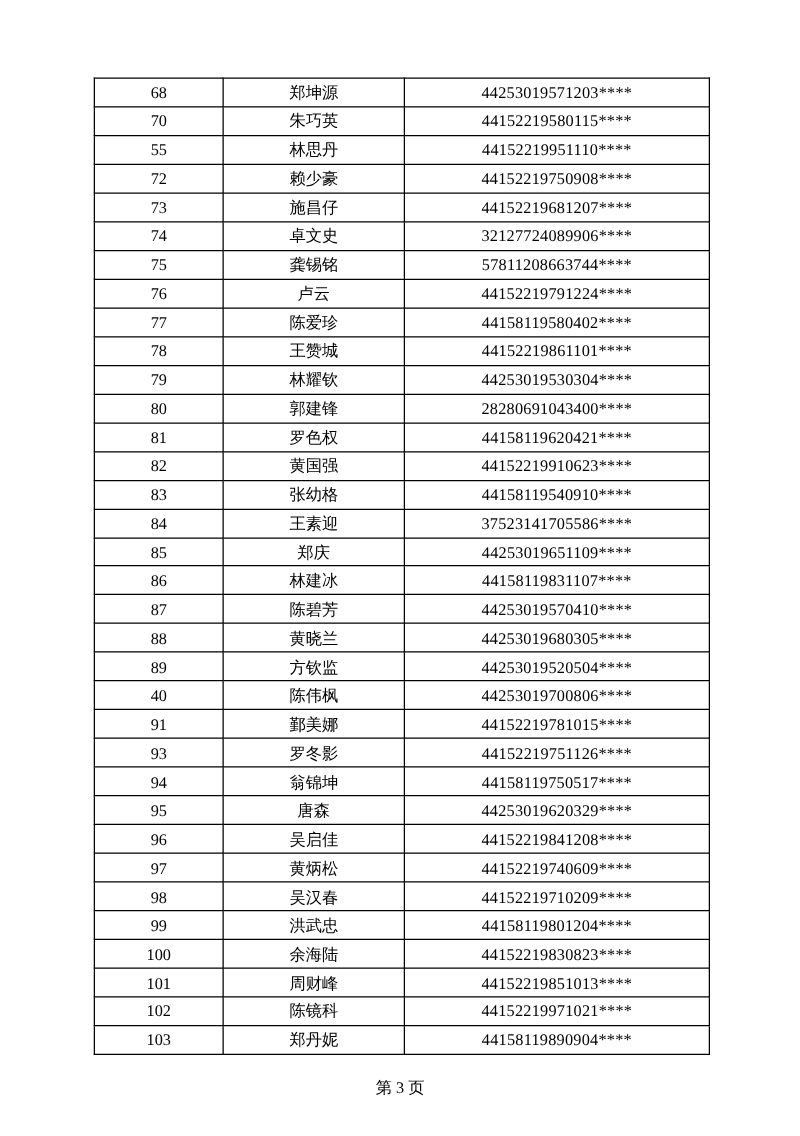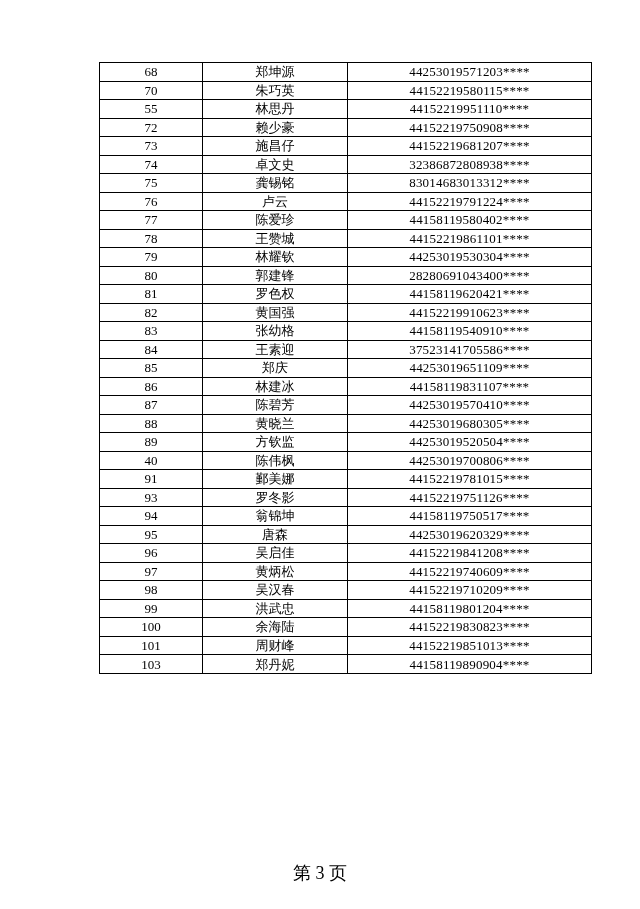"68" table.roster { height: 612px -> 782px; margin-left: 24px -> none }
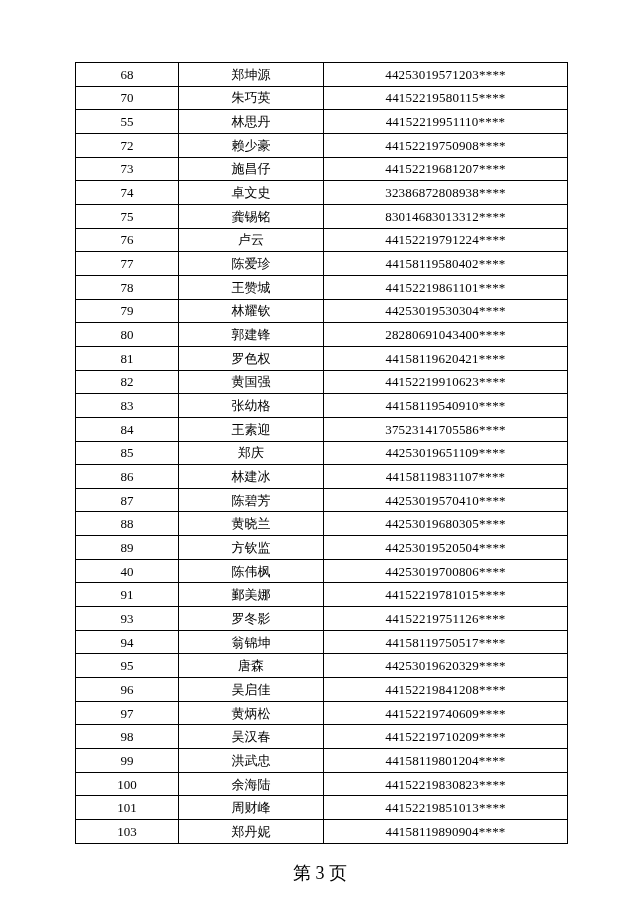"32386872808938****" td.cell-id { text: 32386872808938 -> 32127724089906 }
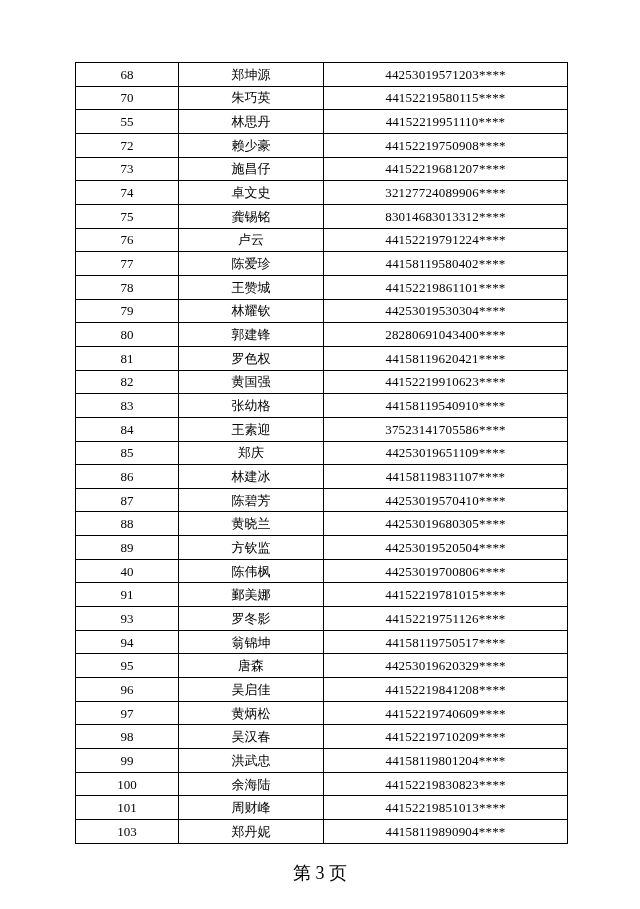"83014683013312****" td.cell-id { text: 83014683013312 -> 57811208663744 }
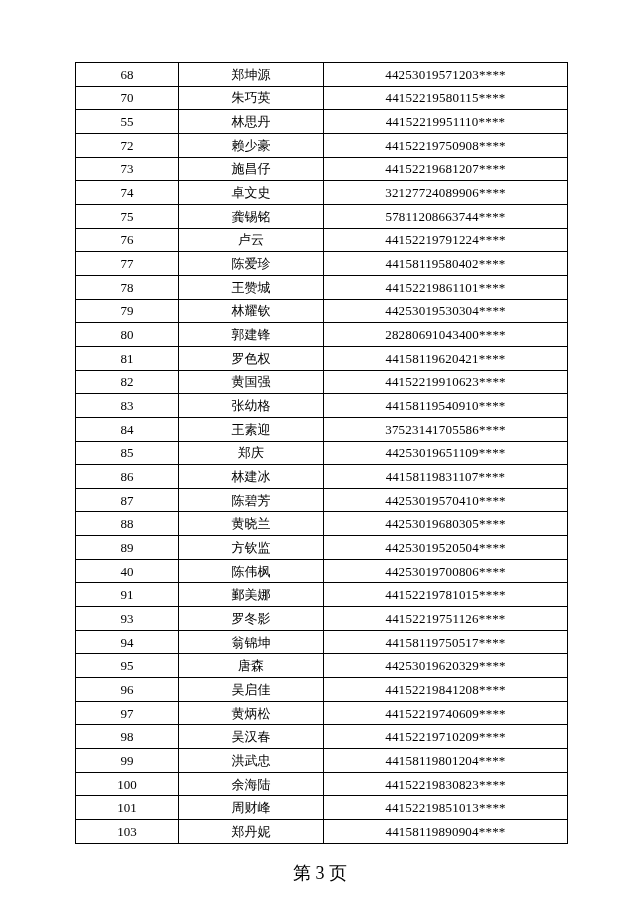"102" tr { html: none -> <tr> <td>102</td> <td>陈镜科</td> <td>44152219971021****</td> </tr> }
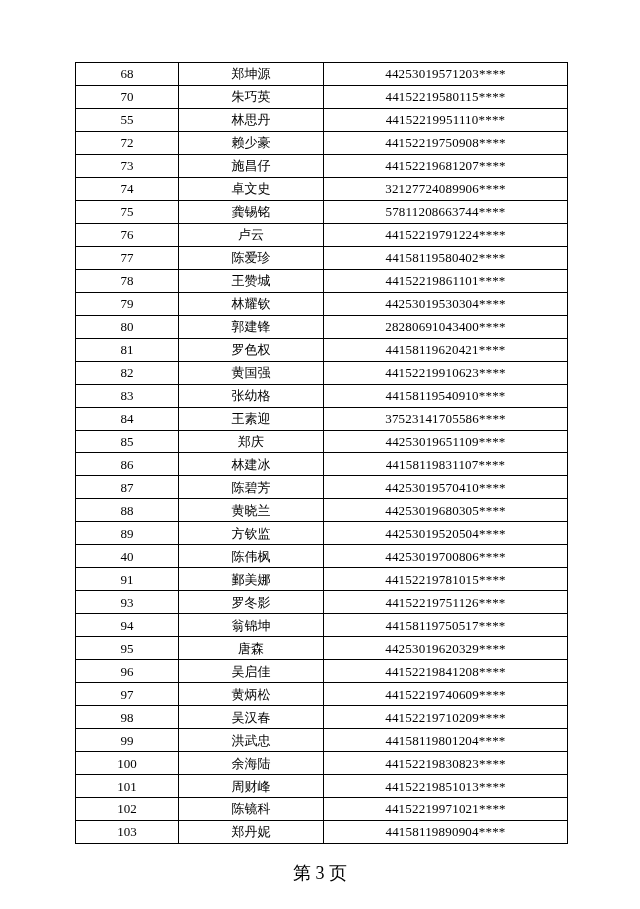"第 3 页" .footer { font-size: 18px -> 13px }
